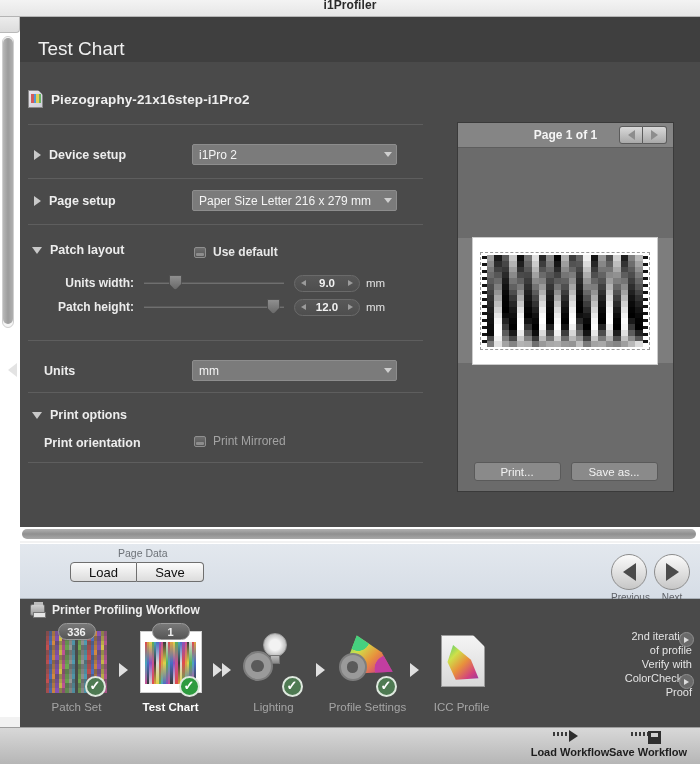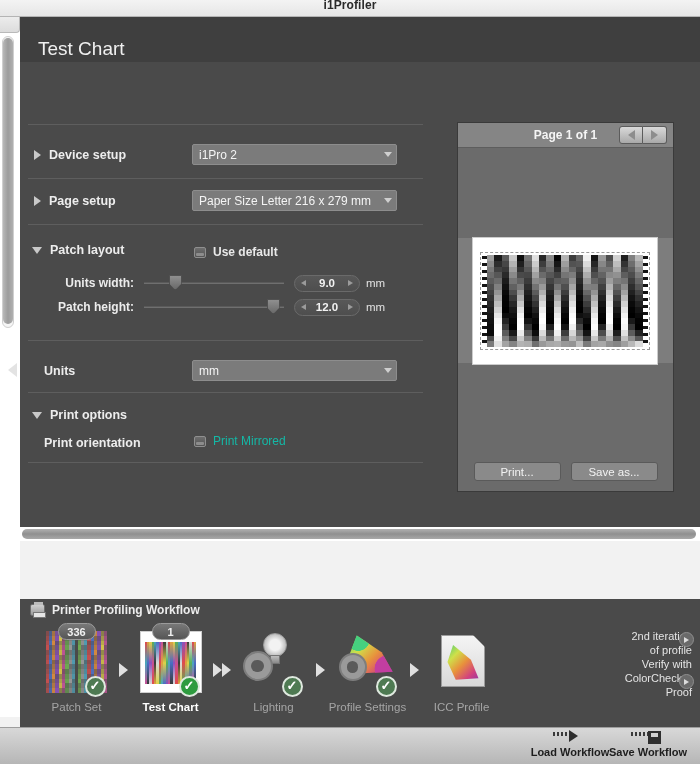"Piezography-21x16step-i1Pro2" div.doc-row { html: none -> <div> <div></div> <div>Piezography-21x16step-i1Pro2</div> </div> }
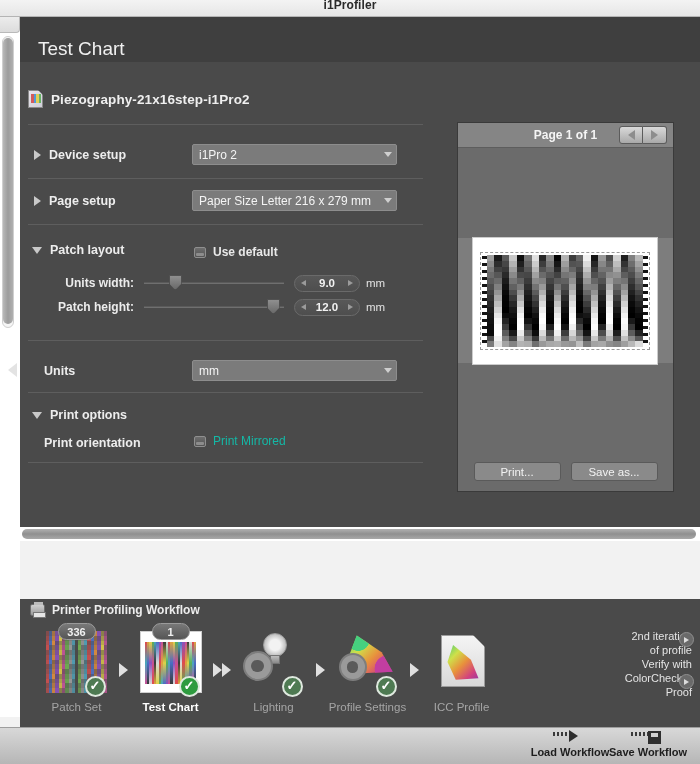"Print Mirrored" .chk-label.norm { color: #14b8a6 -> #a3a3a3 }
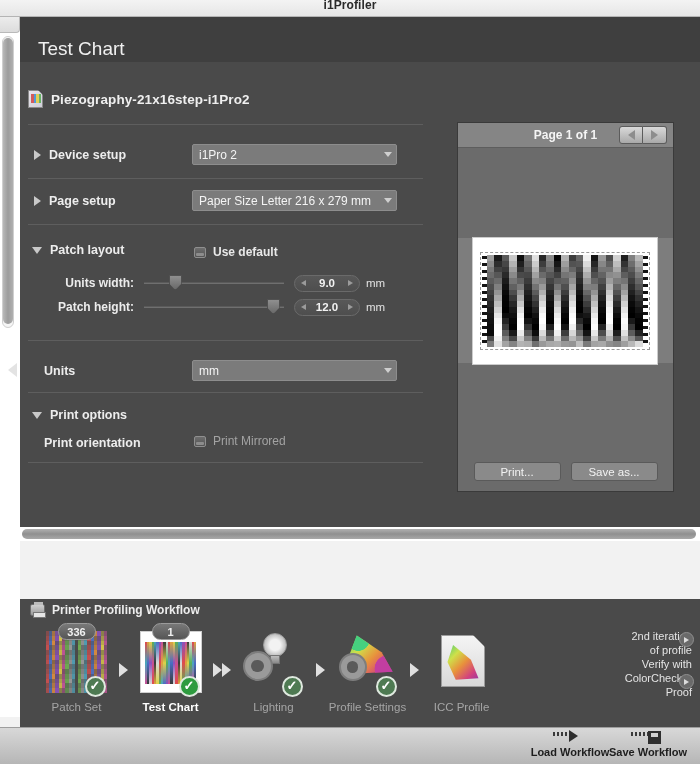"Page Data" div.pagedata { html: none -> <div> <div>Page Data</div> <div> <div>Load</div> <div>Save</div> </div> <div> <div> <div></div> </div> <div>Previous</div> </div> <div> <div> <div></div> </div> <div>Next</div> </div> </div> }
